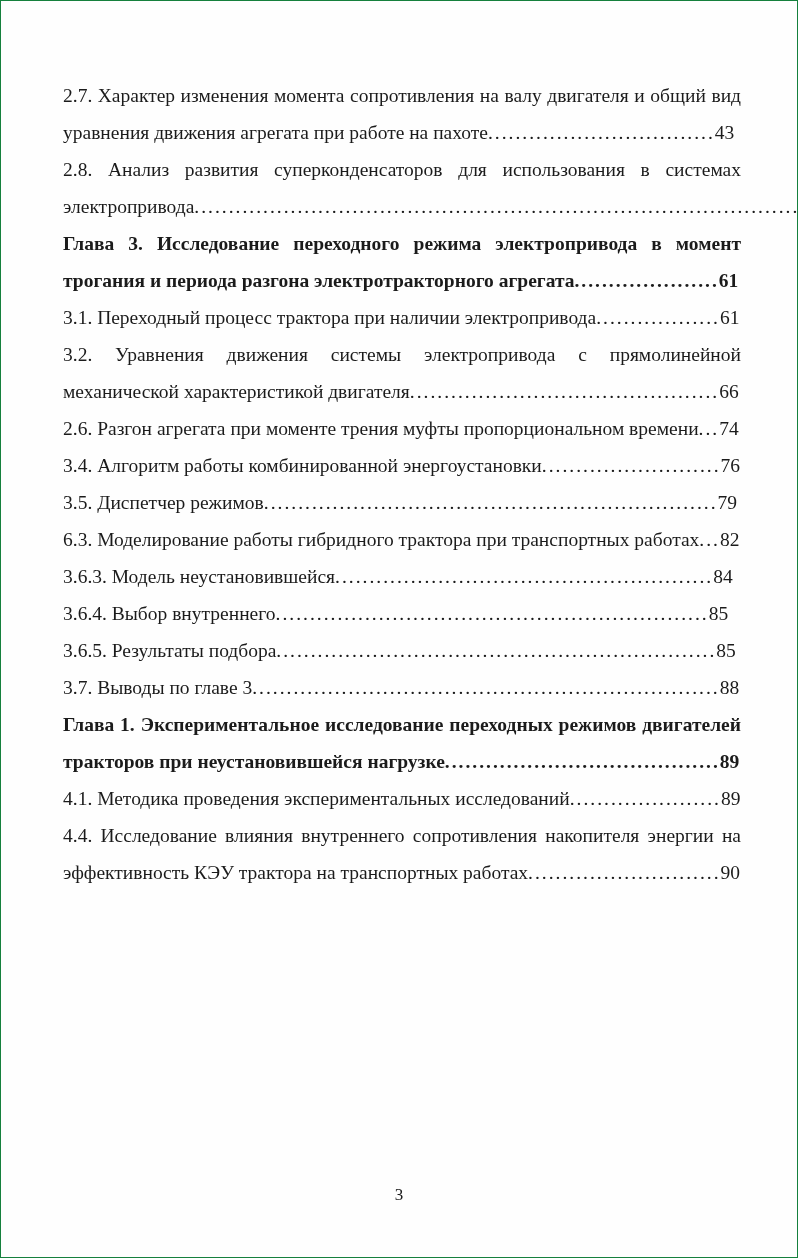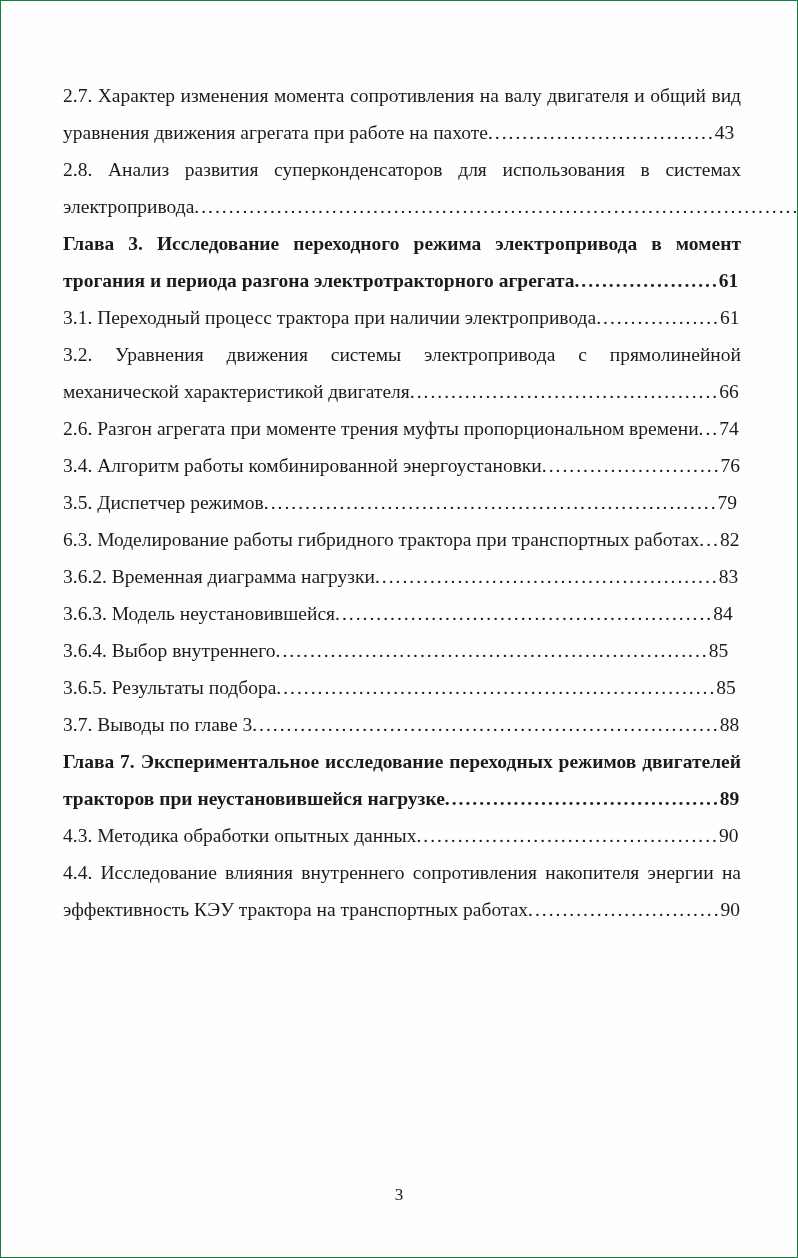"3.6.2. Временная диаграмма" p.toc-entry { html: <p><span>3.6.2. Временная диаграмма нагрузки</span><span>..................................................</span><span>83</span></p> -> none }
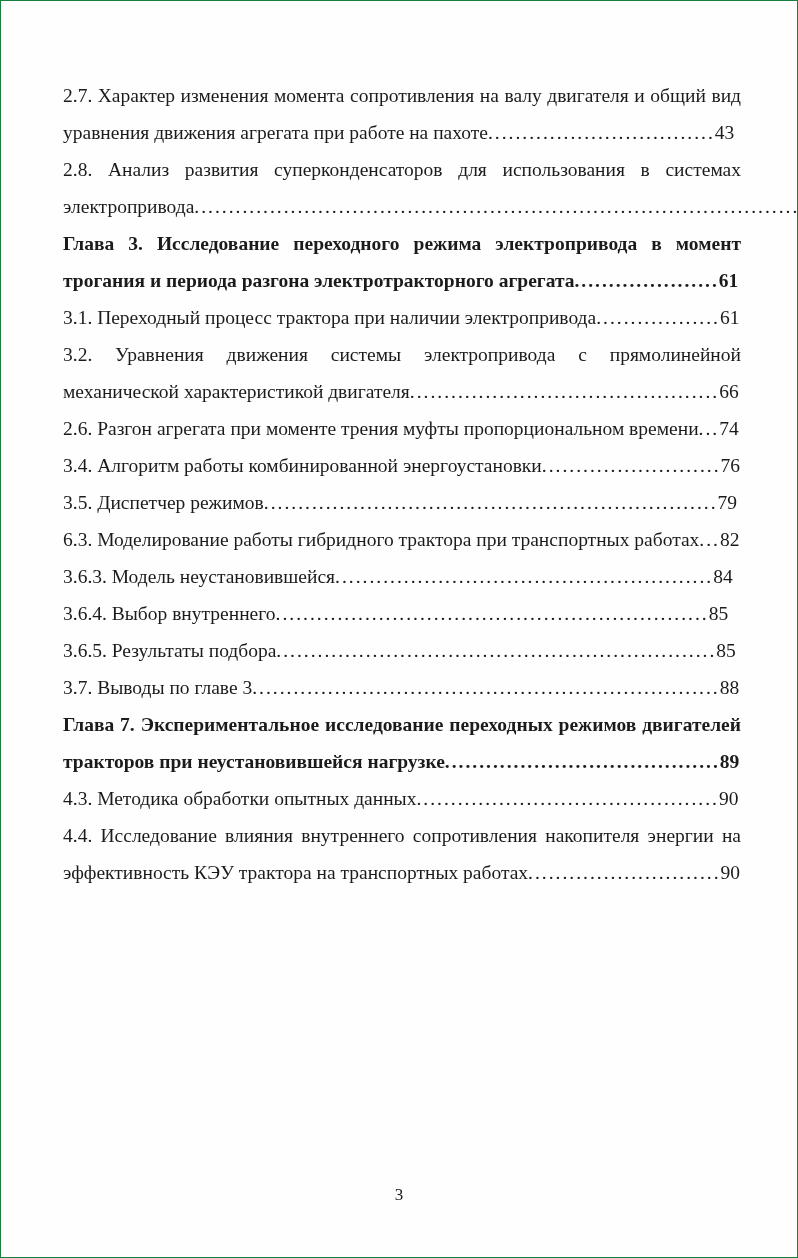"Глава 7. Экспериментальное исследование" span.entry-text { text: 7 -> 1 }
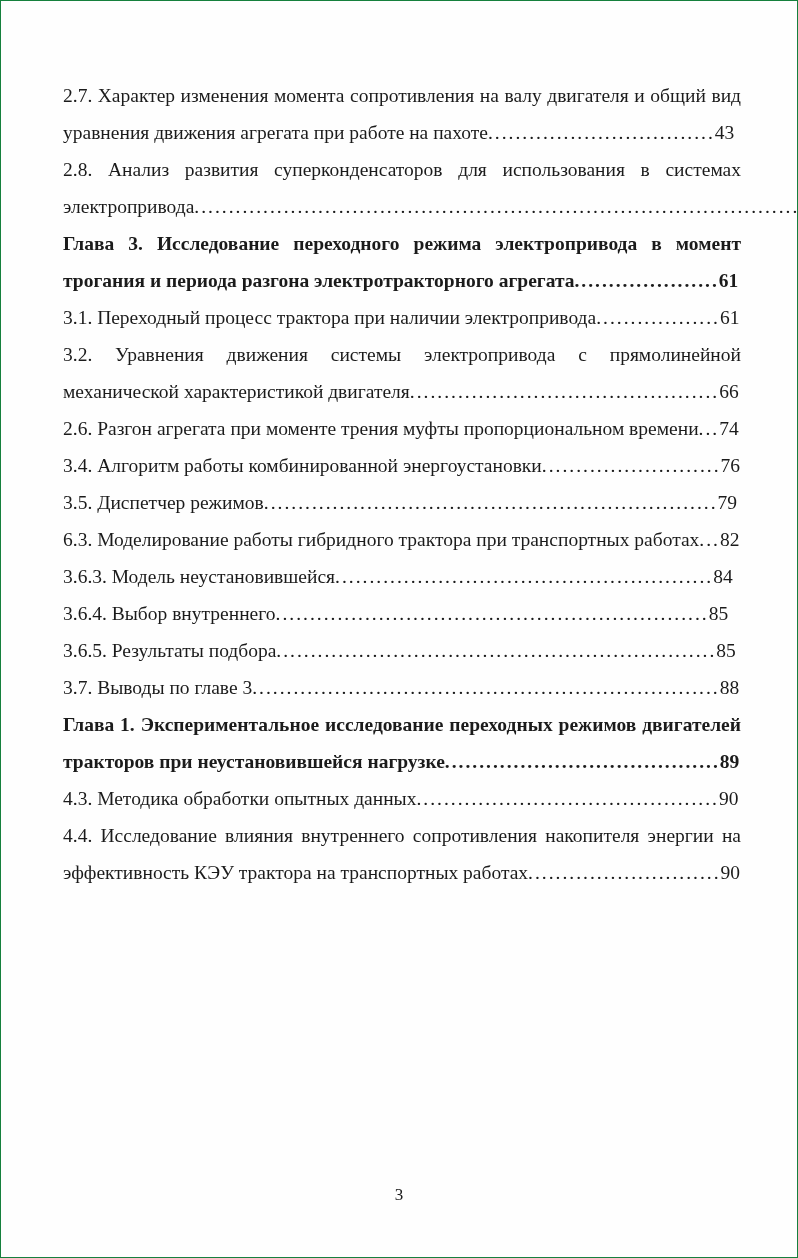"4.1. Методика проведения" p.toc-entry { html: none -> <p><span>4.1. Методика проведения экспериментальных исследований</span><span>......................</span><span>89</span></p> }
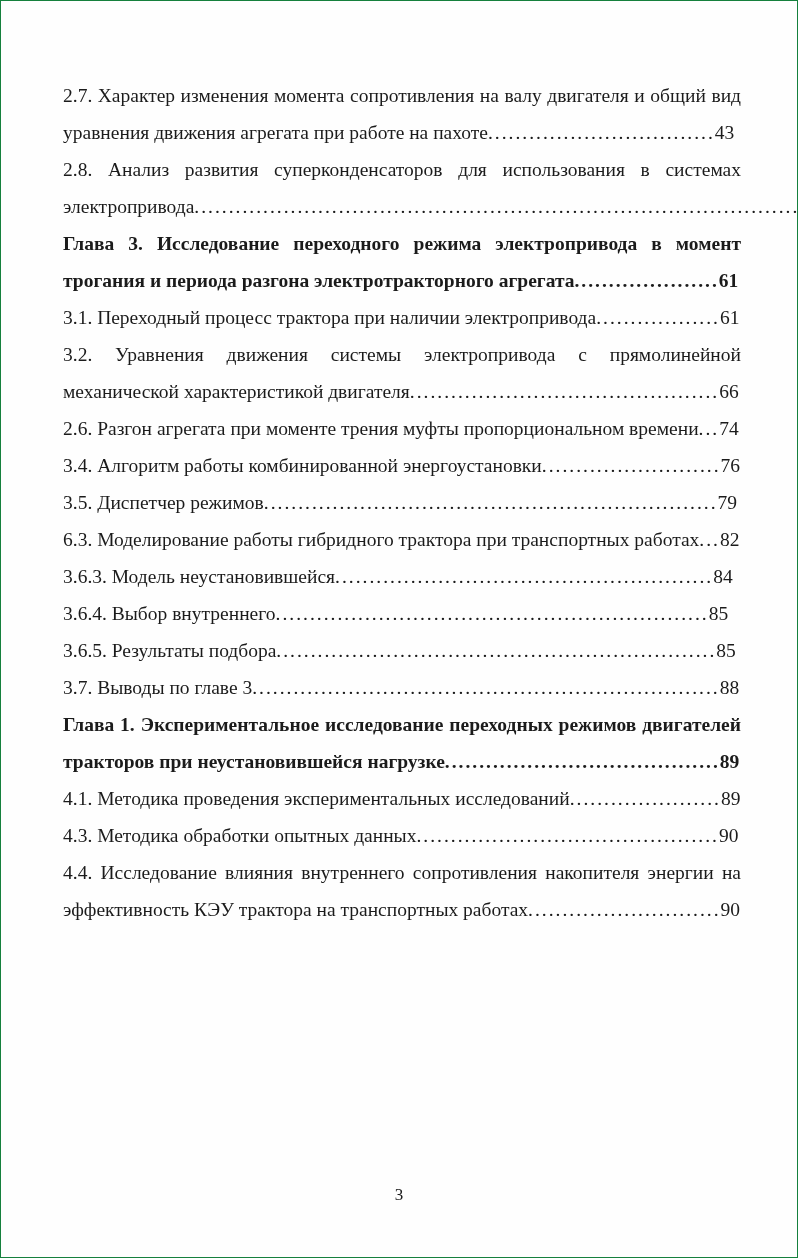"4.3. Методика обработки опытных" p.toc-entry { html: <p><span>4.3. Методика обработки опытных данных</span><span>............................................</span><span>90</span></p> -> none }
